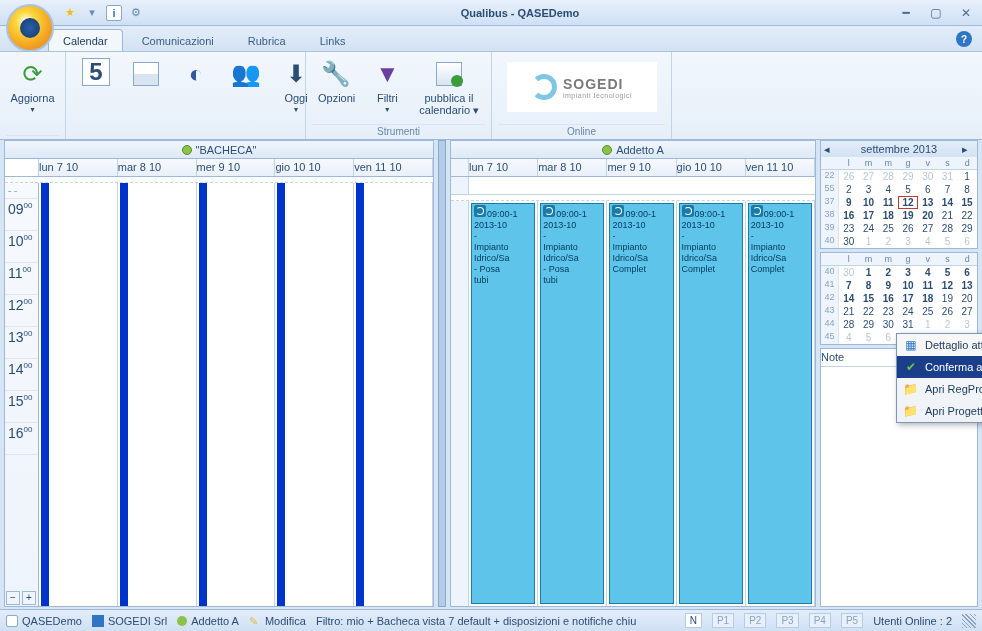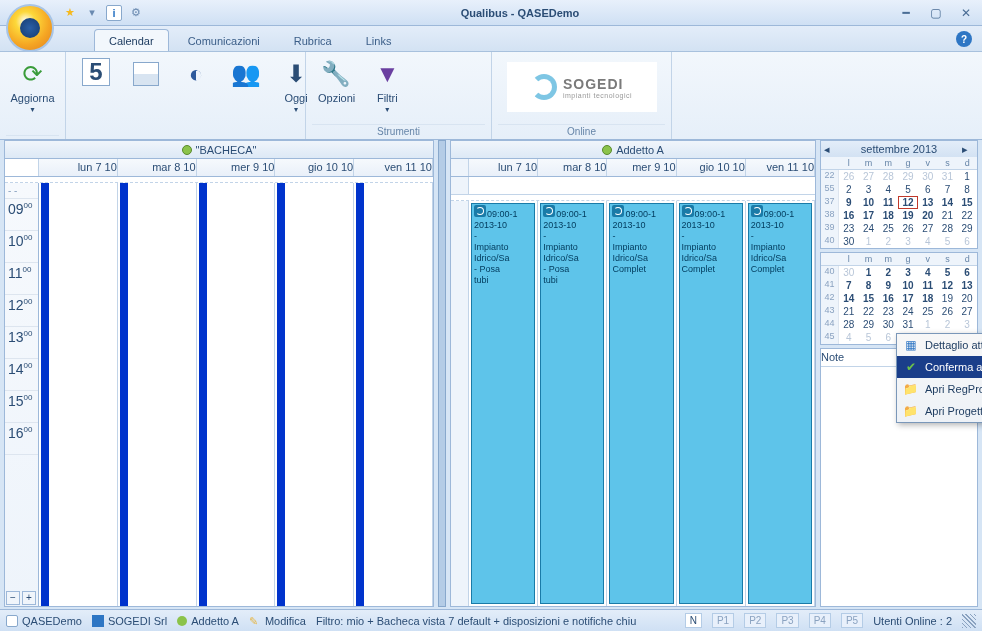"Calendar" .tabsrow { padding-left: 94px -> 48px }
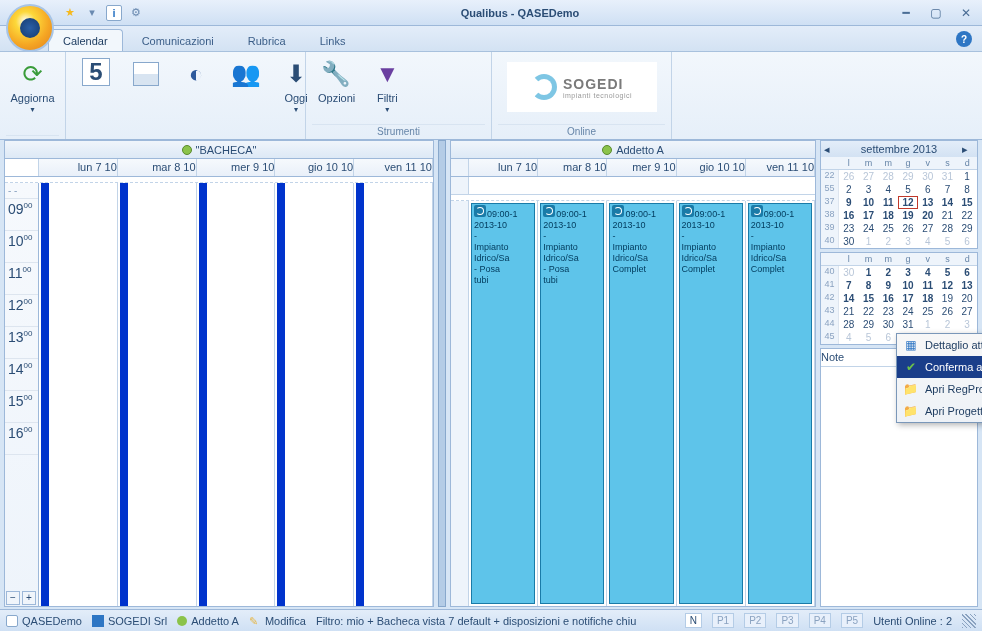"pubblica il" div.rbtn { html: none -> <div> <div> <div> <div></div> </div> </div> <div><span>pubblica il</span><br><span>calendario</span> ▾</div> </div> }
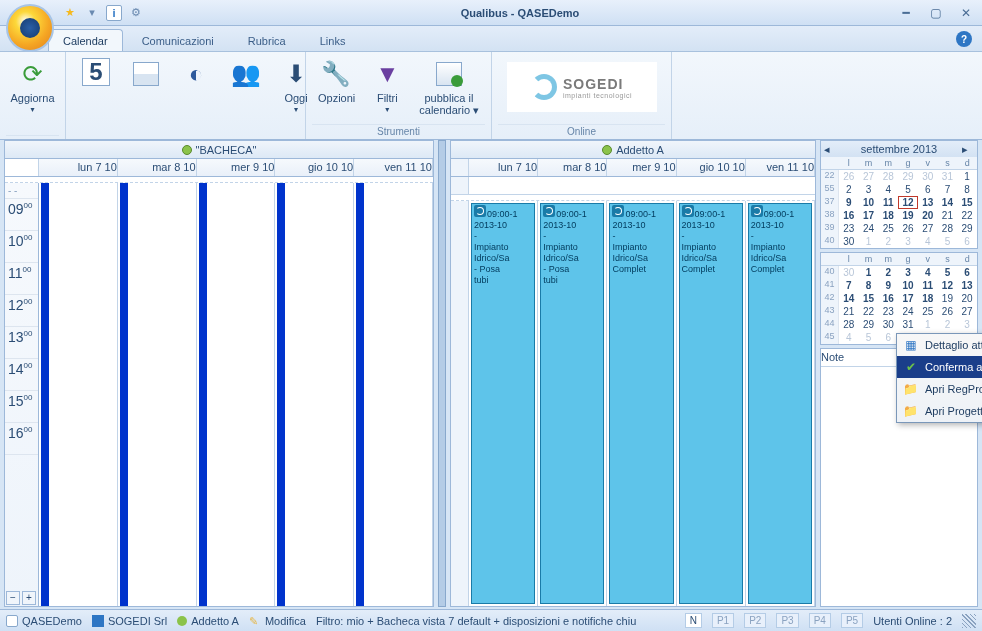"lun 7 10" .day-cell { text-align: right -> left }
